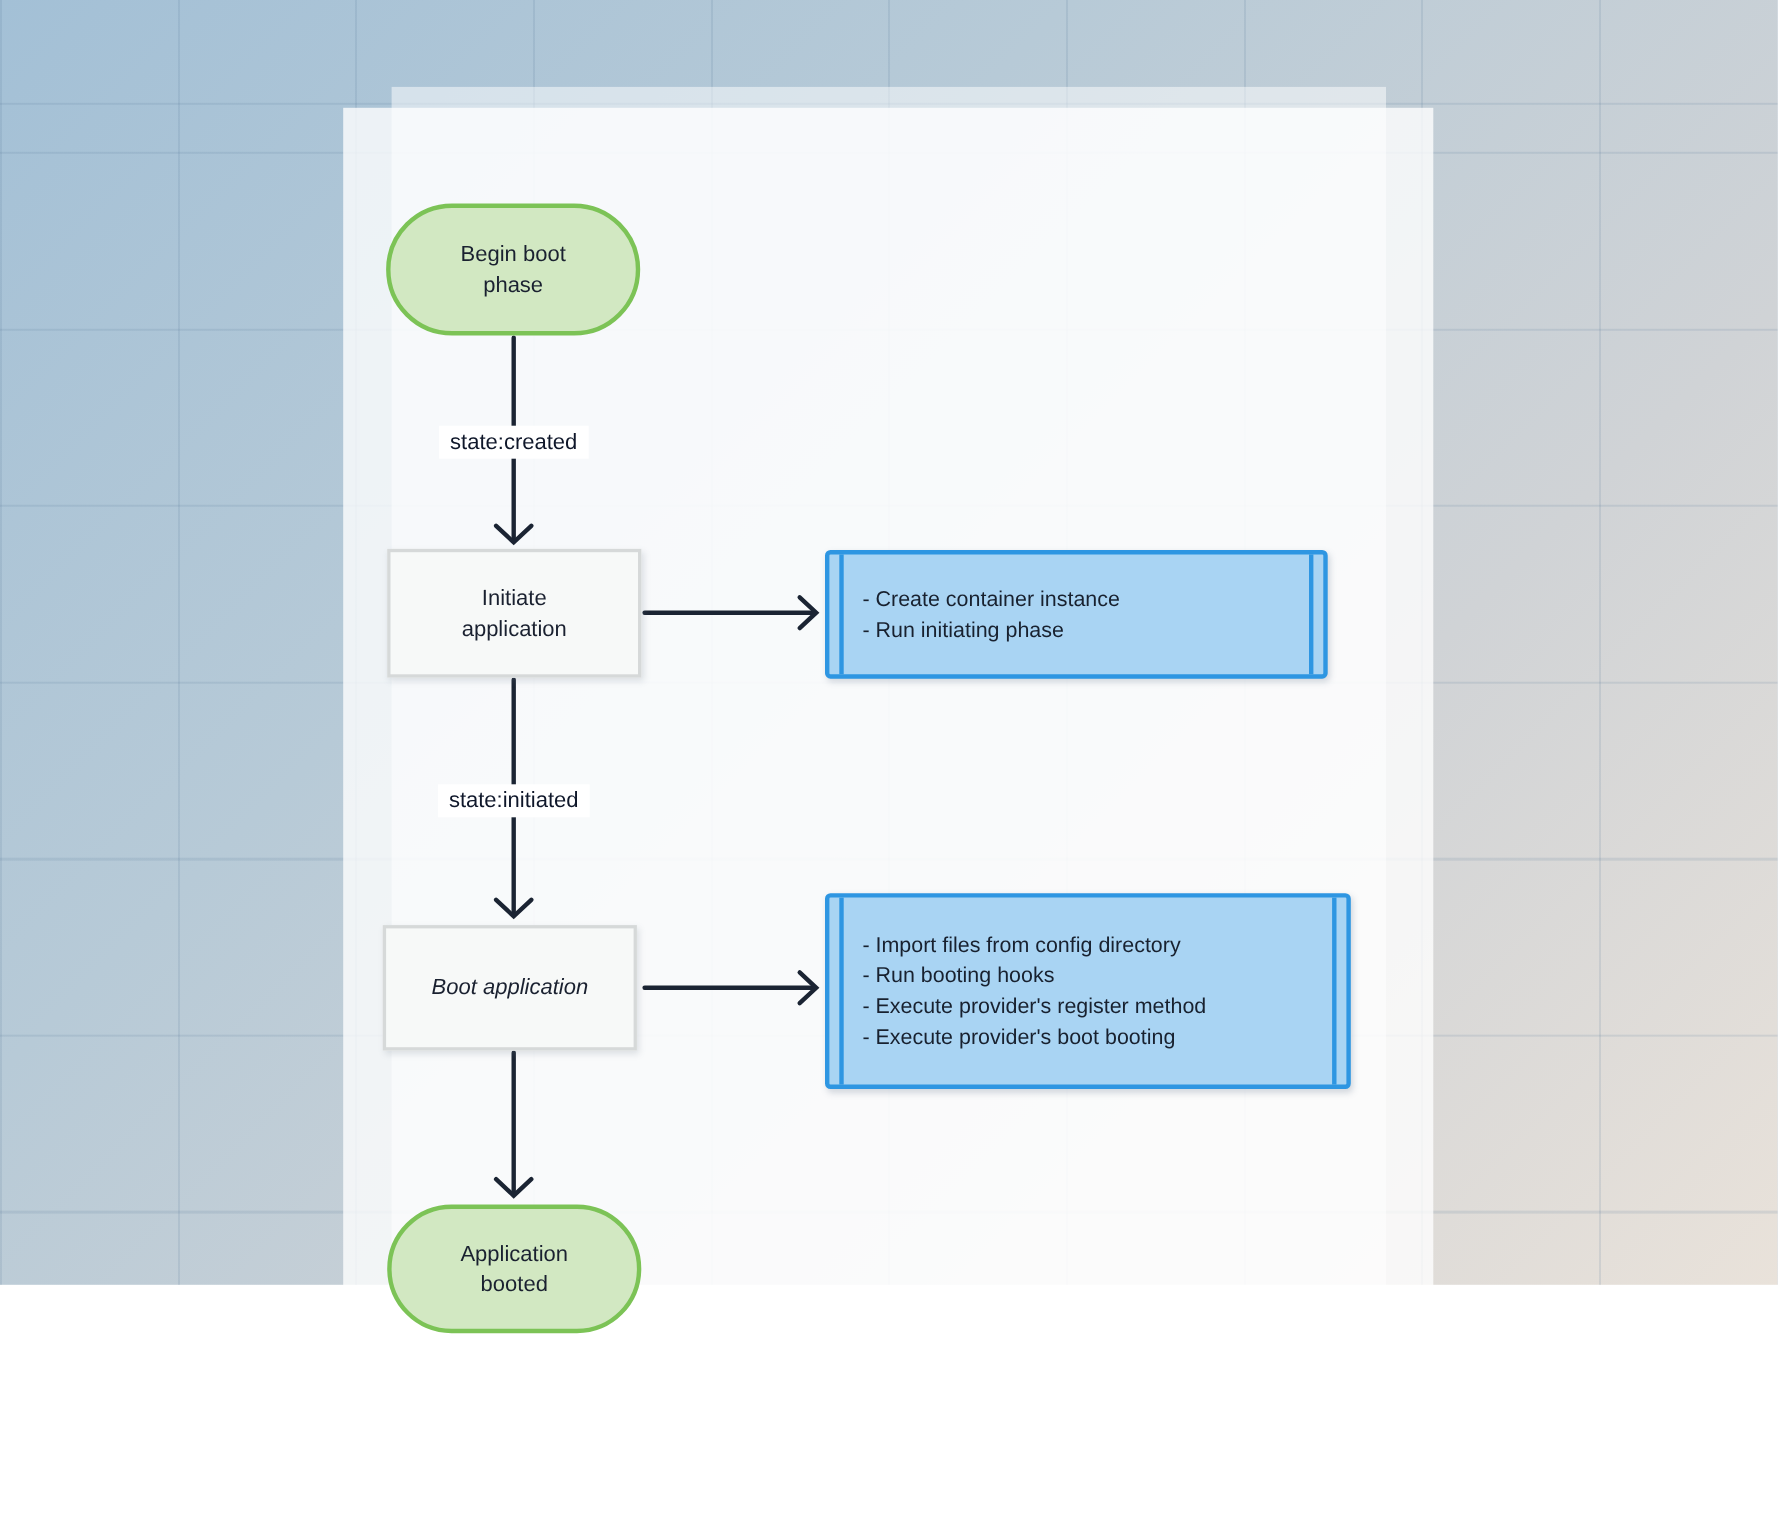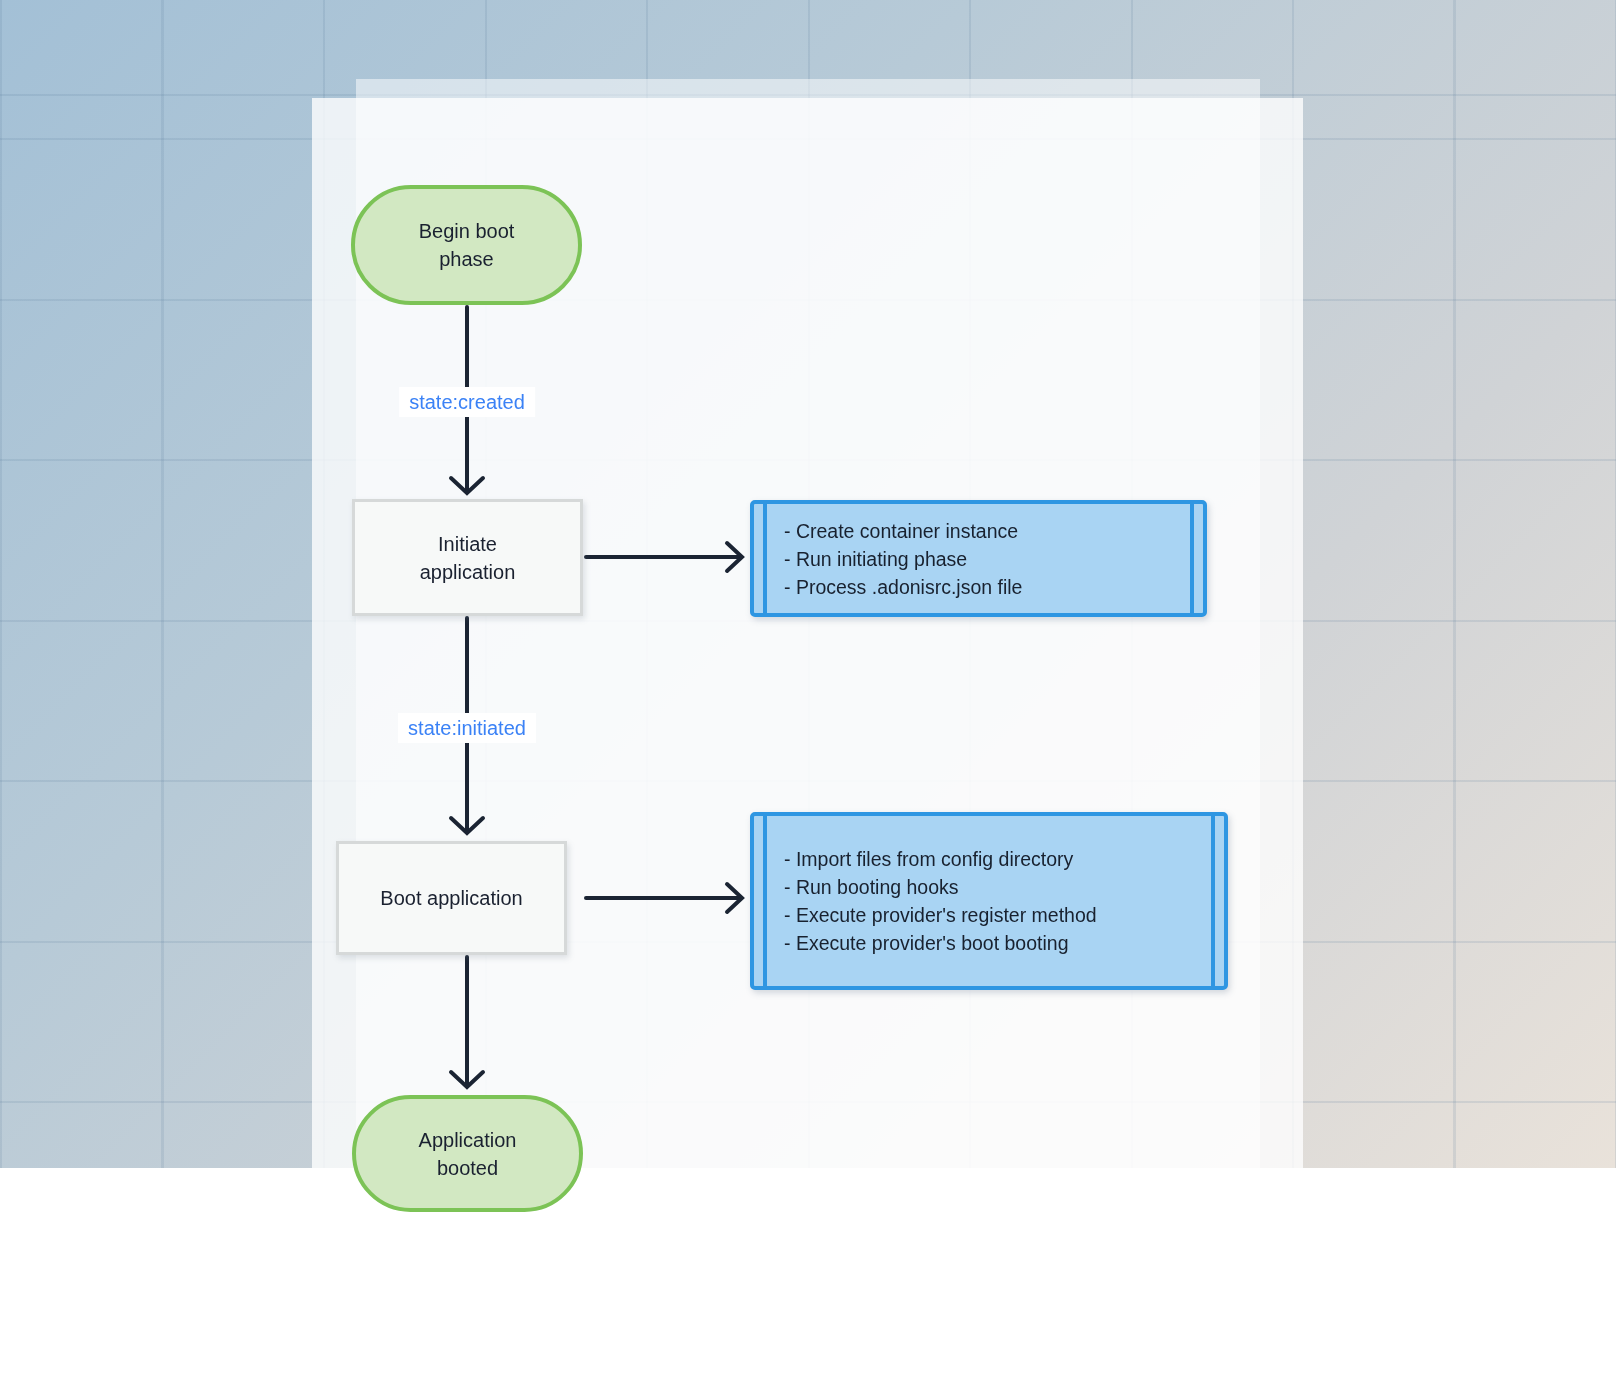"state:created" .edge-label { color: #3b82f6 -> #0f172a }
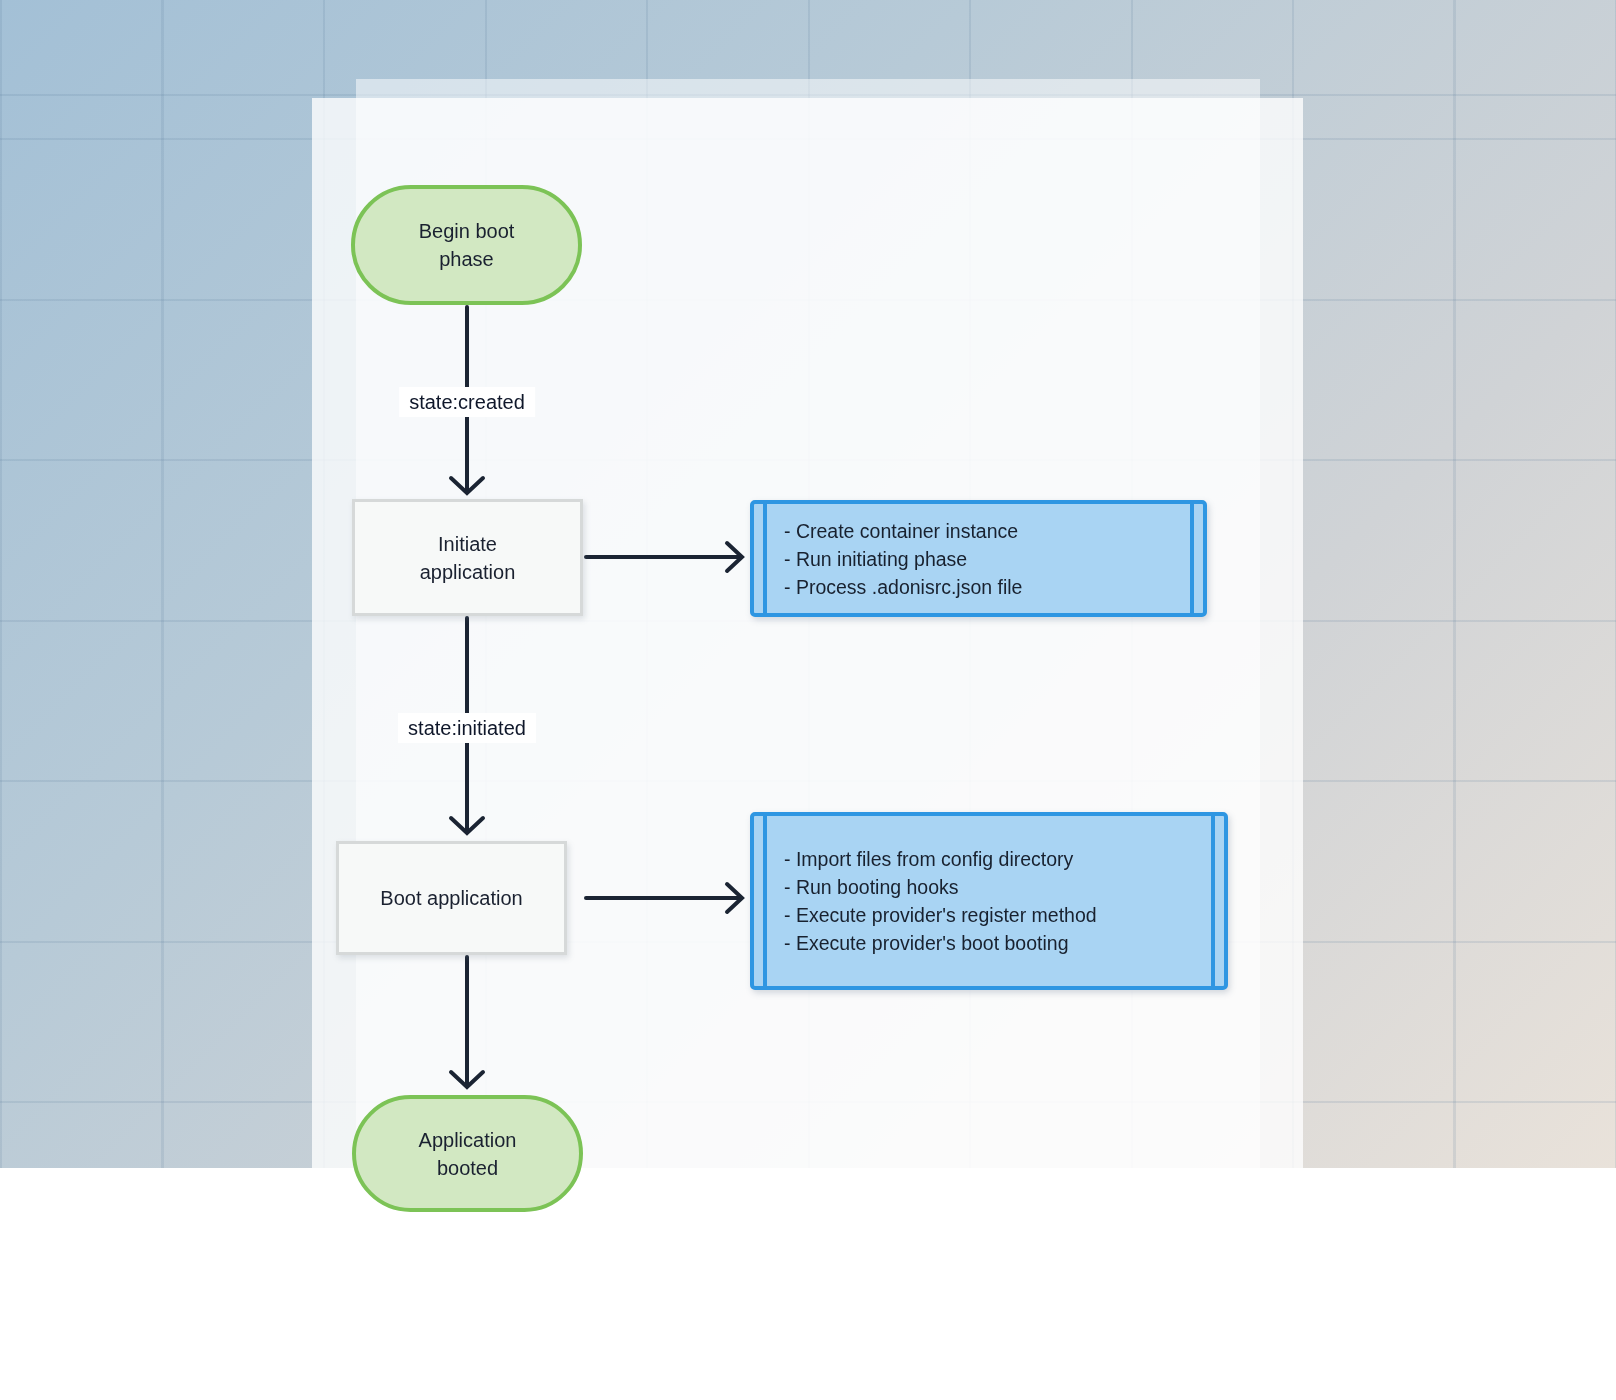"- Process .adonisrc.json file" div.task-item { html: <div>- Process .adonisrc.json file</div> -> none }
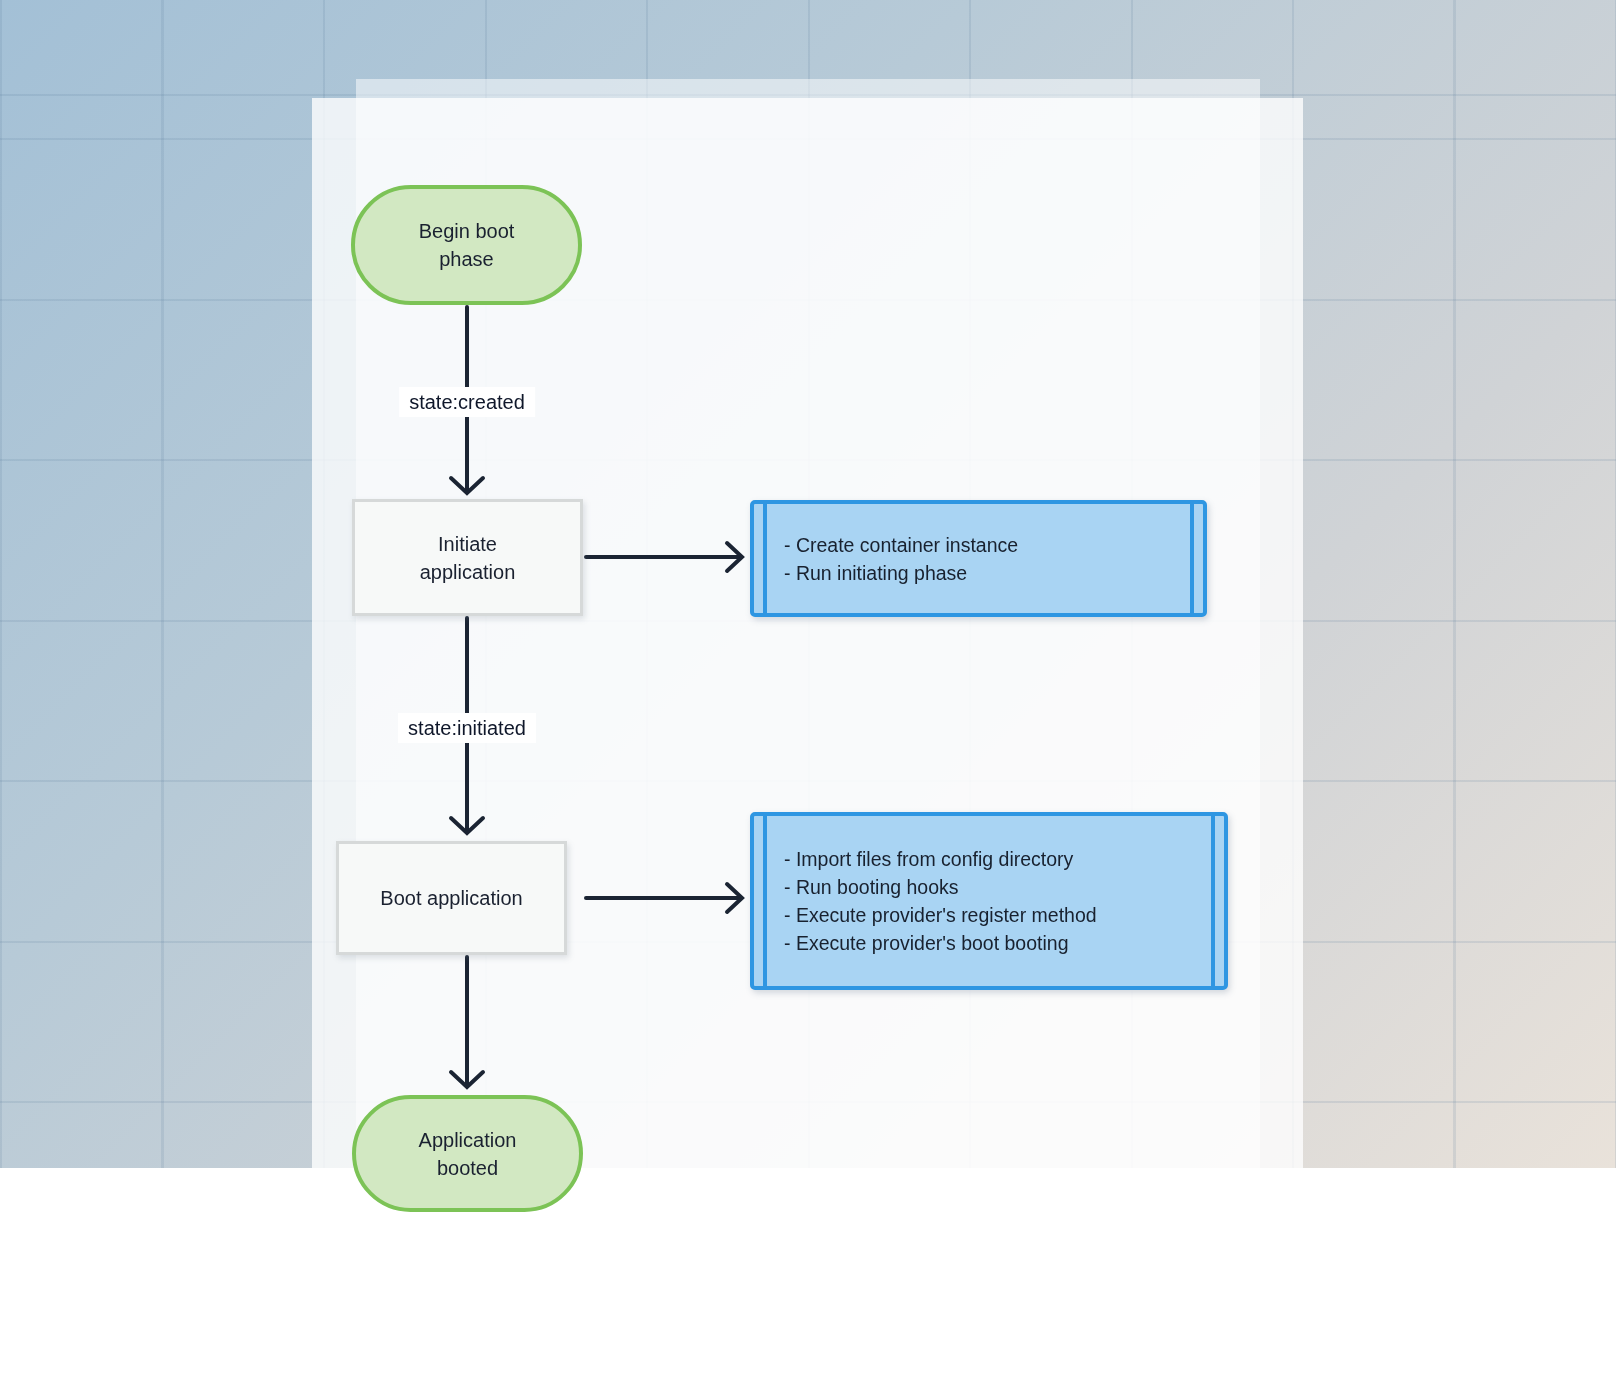"Boot application" #n-boot { font-style: none -> italic; left: 336px -> 348px }
